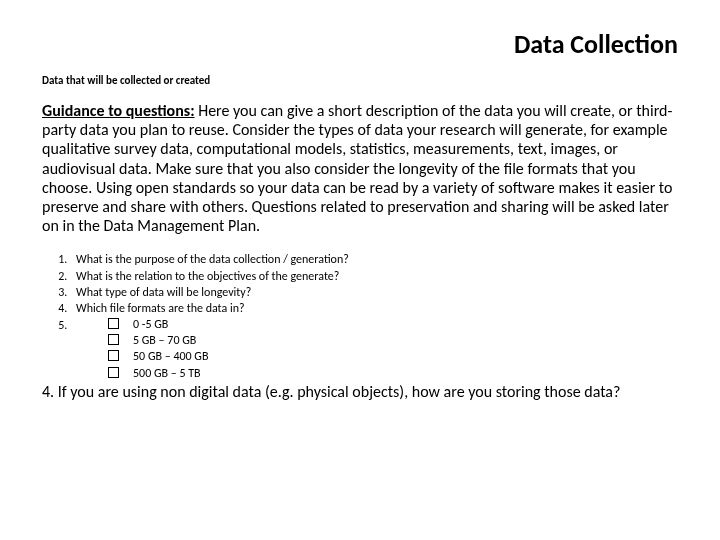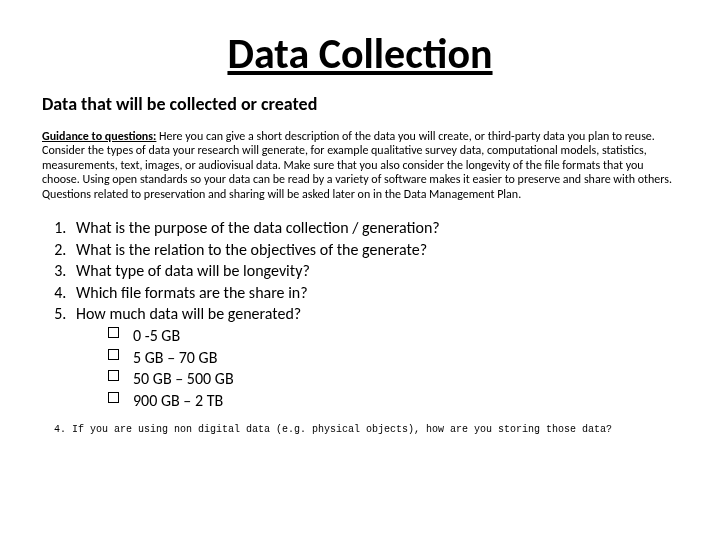"Data Collection" .title { font-size: 42px -> 26px; text-align: center -> right; text-decoration: underline -> none }
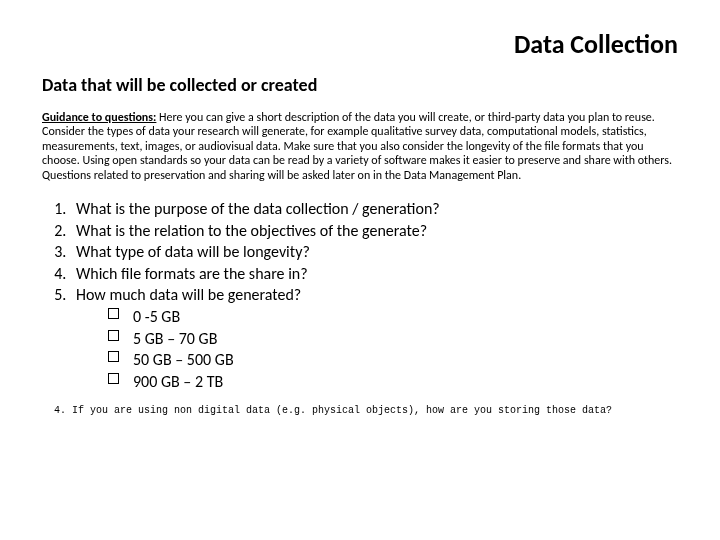"Data that will be collected" .subtitle { font-size: 18px -> 11px }
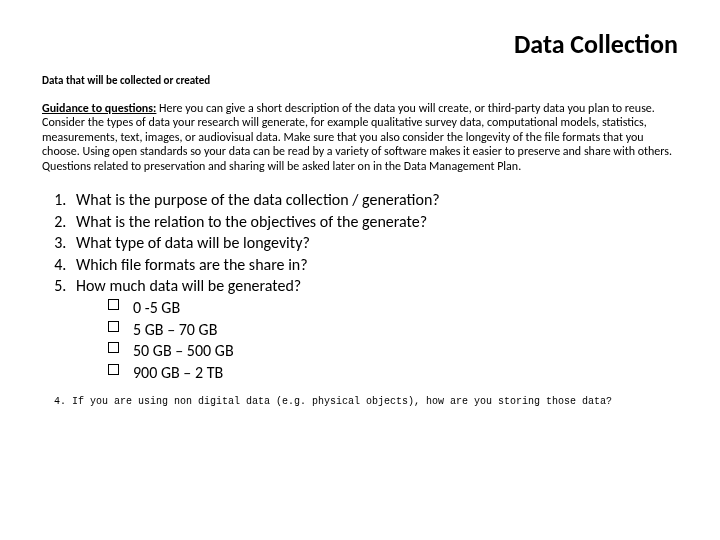"Guidance to questions: Here you" .guidance { font-size: 12px -> 16px }
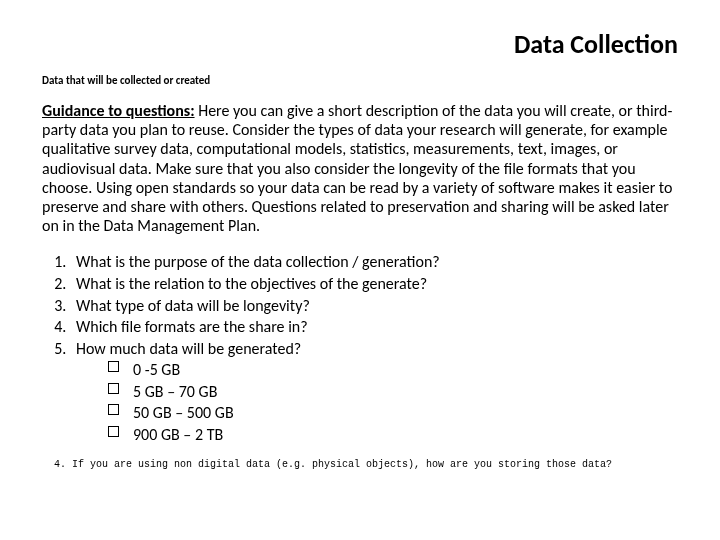"What is the purpose of" ol.questions { font-size: 16px -> 12px }
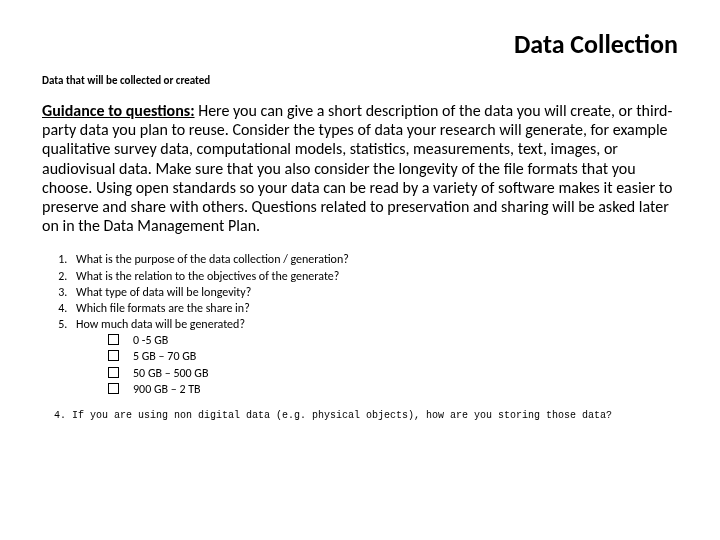"Which file formats are the" li { text: share -> data }
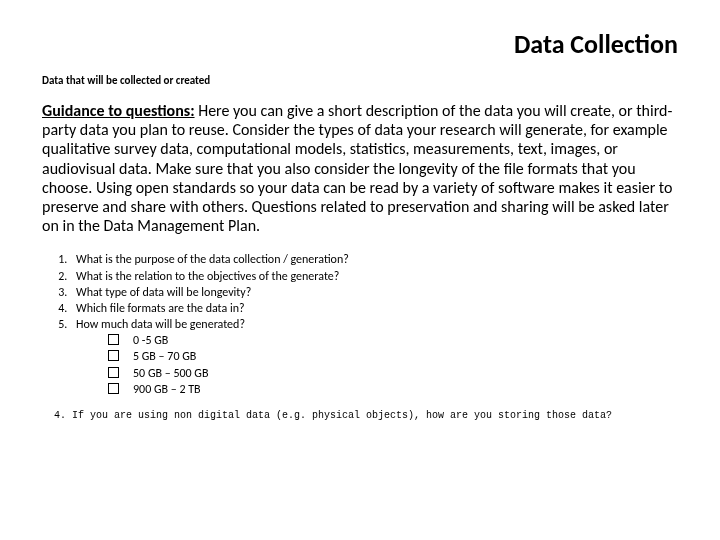"How much data will be" span { html: <span>How much data will be generated?</span> -> none }
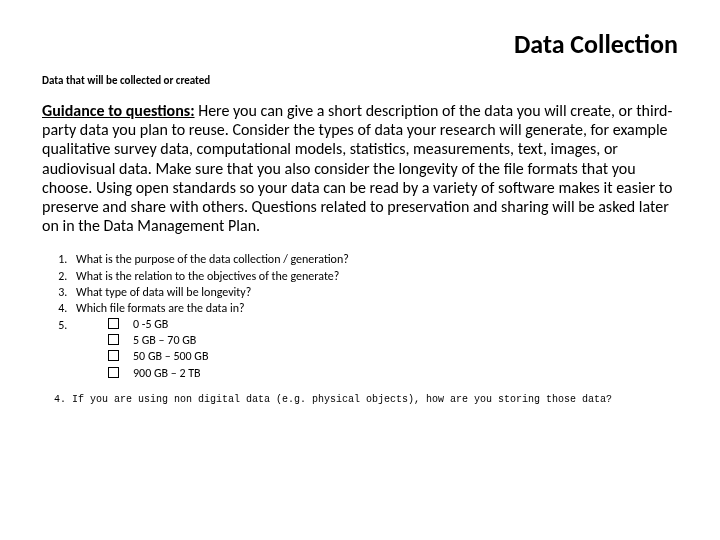"50 GB – 500 GB" span { text: 500 -> 400 }
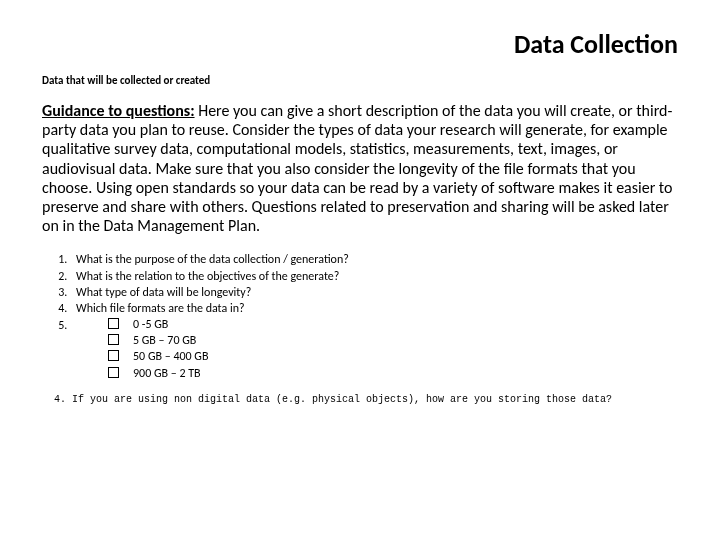"900 GB – 2 TB" span { text: 900 GB – 2 -> 500 GB – 5 }
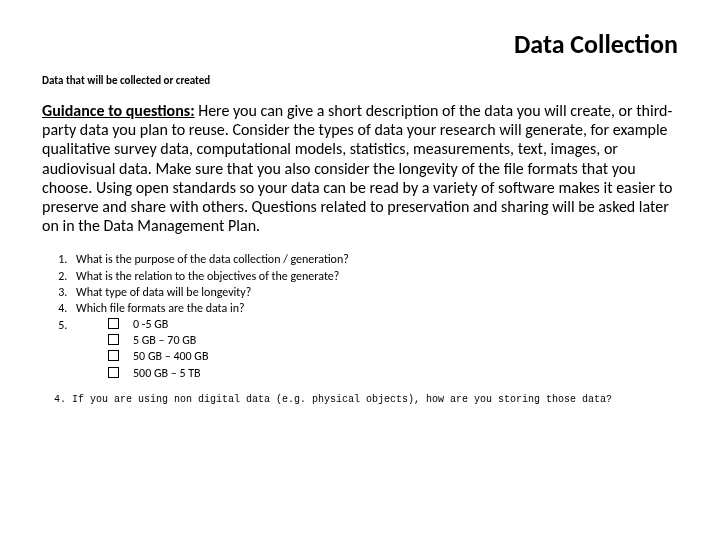"4. If you are using" .footnote { font-family: Liberation Mono, monospace -> none; font-size: 10px -> 16px; margin: 12px -> 0 }
